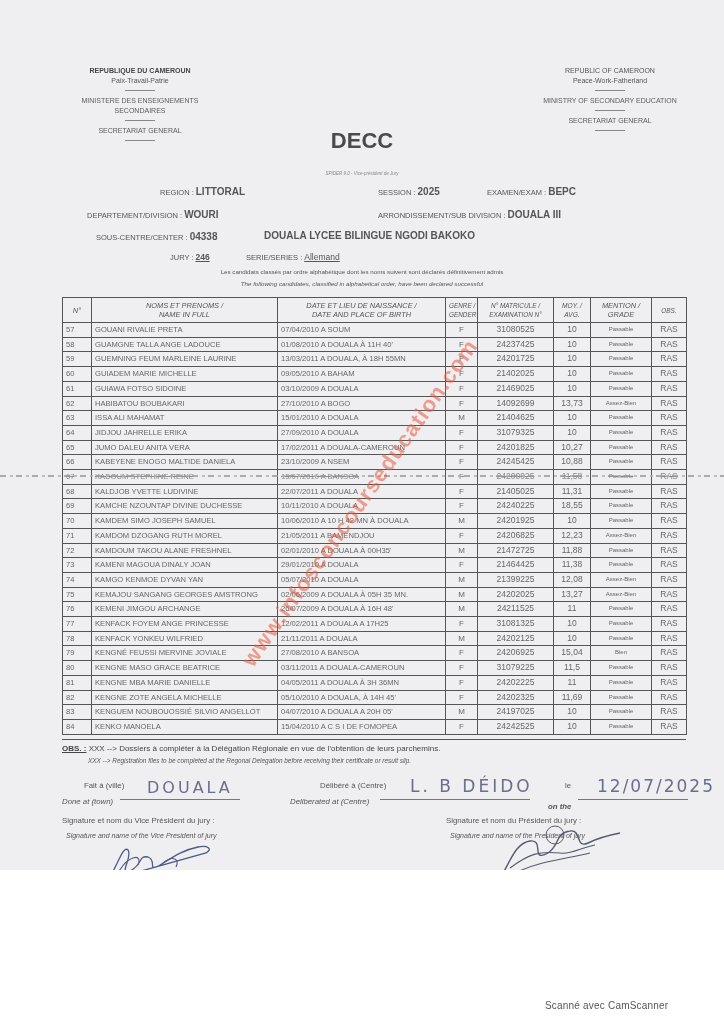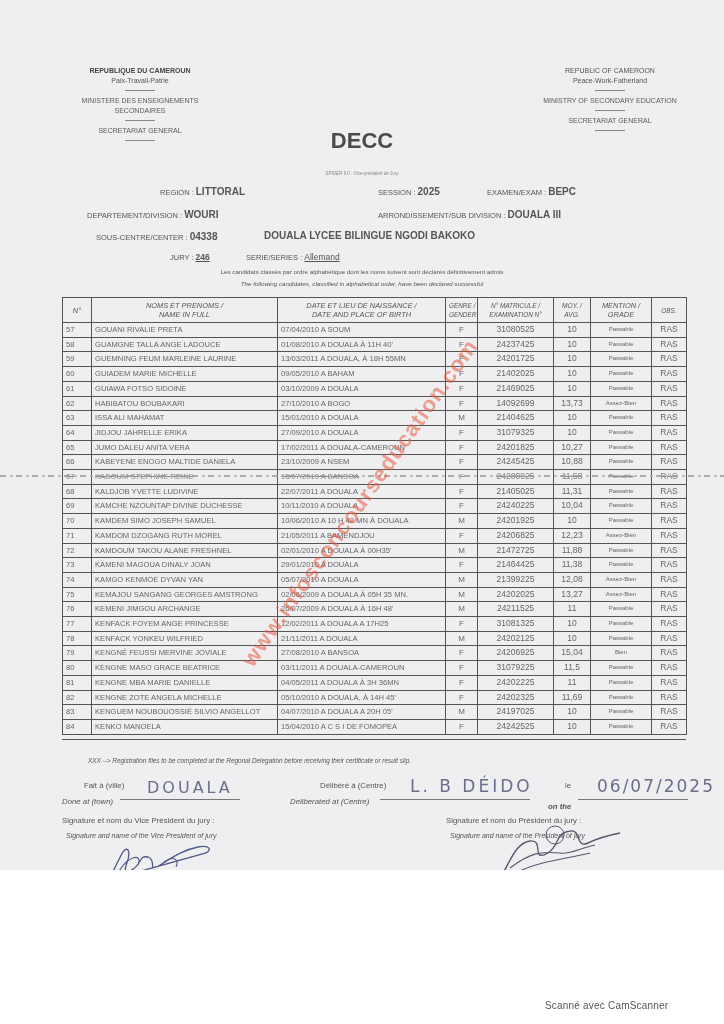"10,04" td.num { text: 10,04 -> 18,55 }
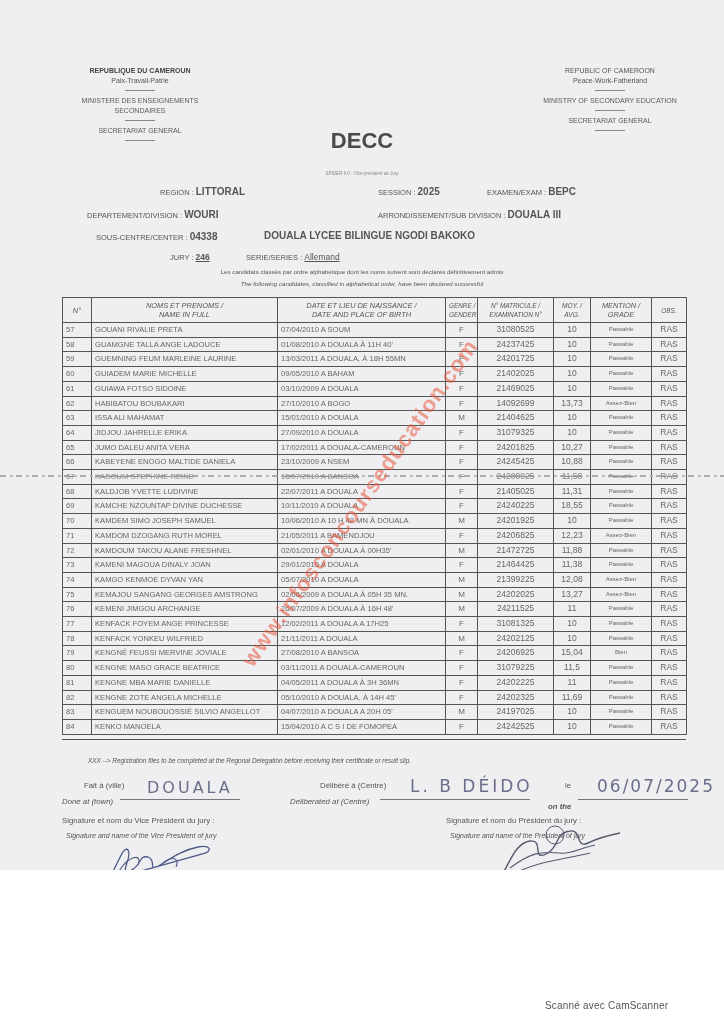"OBS. : XXX --> Dossiers" div.obs-line { html: none -> <div> <span>OBS. :</span> <span>XXX --&gt; Dossiers à compléter à la Délégation Régionale en vue de l'obtention de leurs parchemins.</span> </div> }
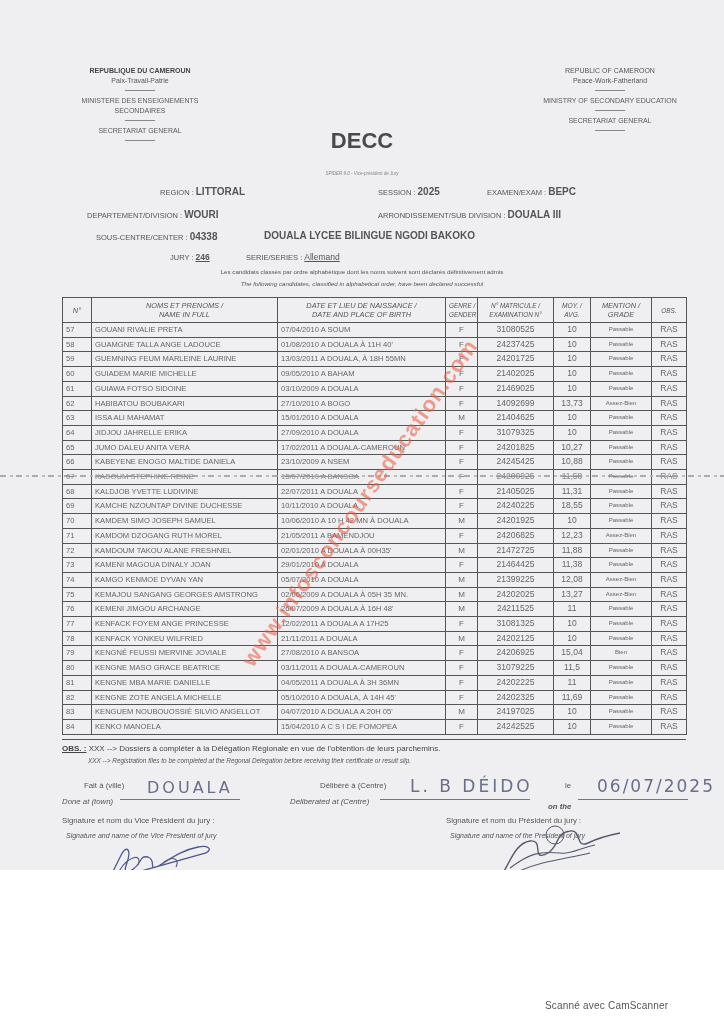"06/07/2025" div.hand { text: 06/07/2025 -> 12/07/2025 }
